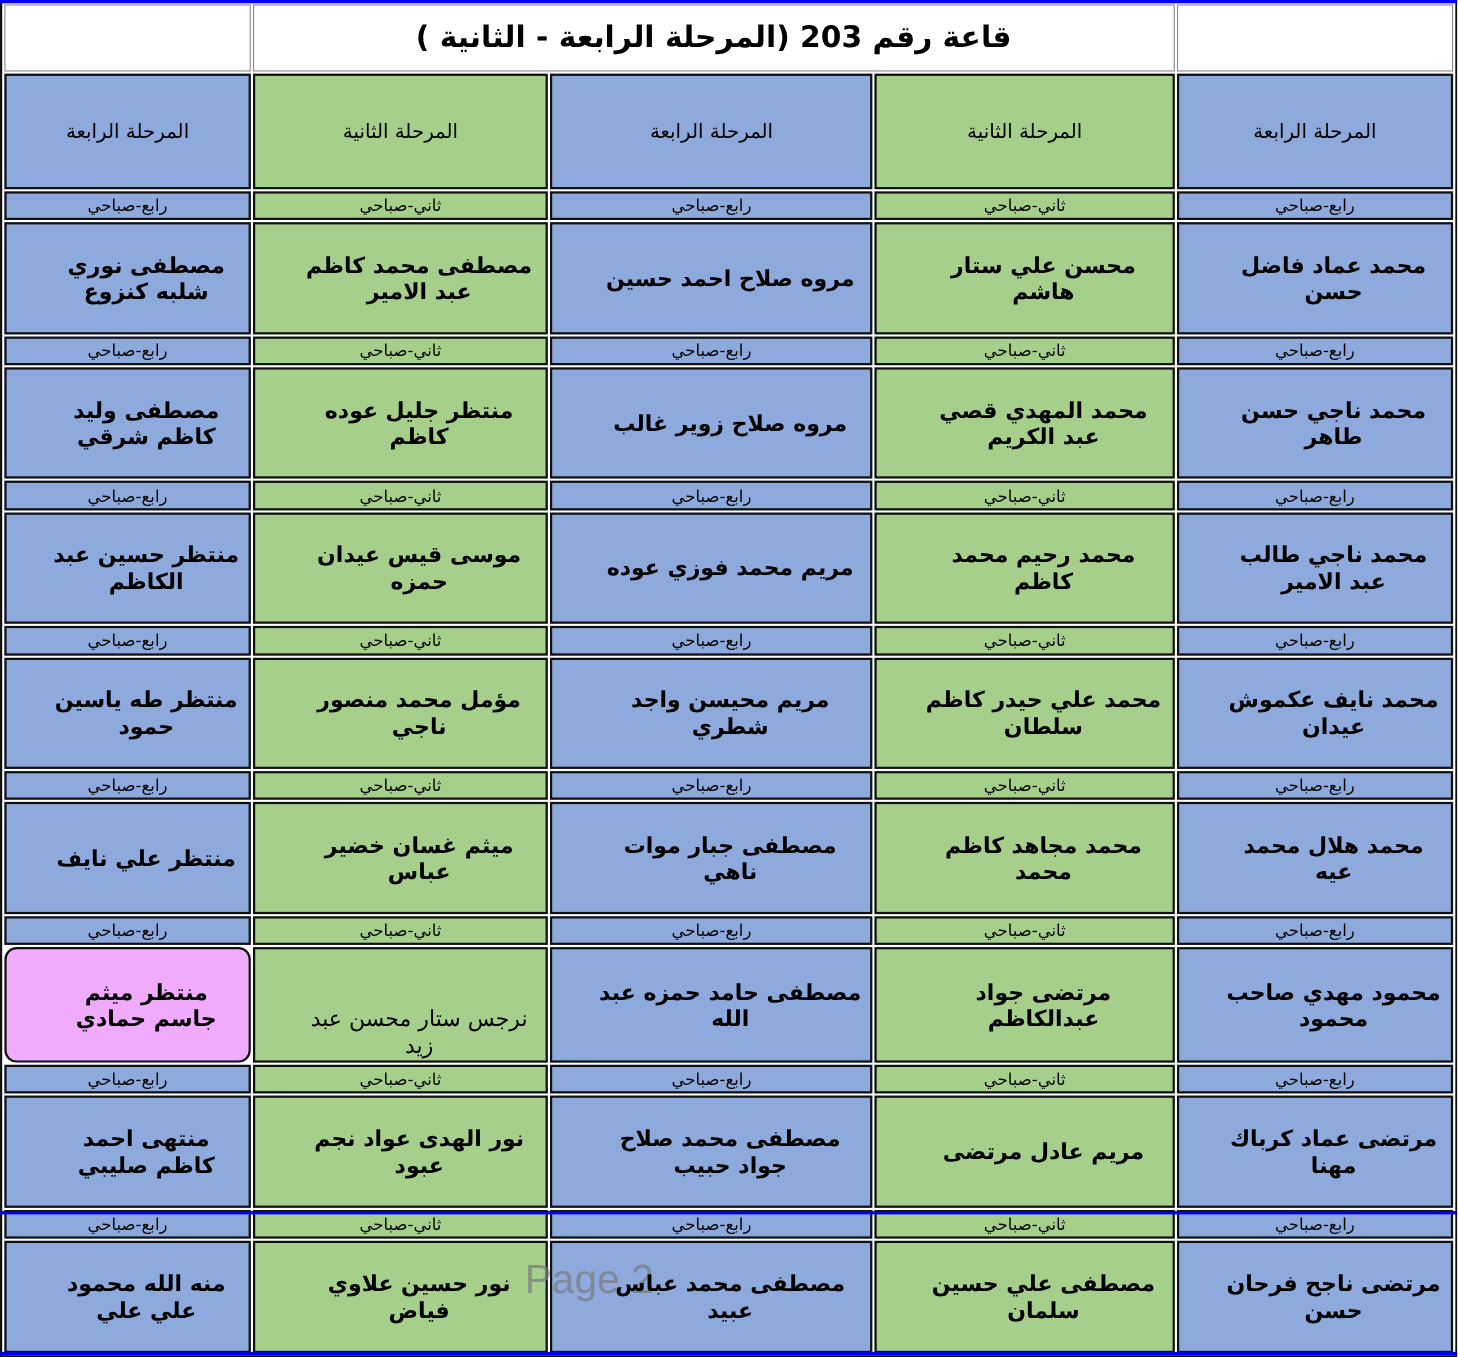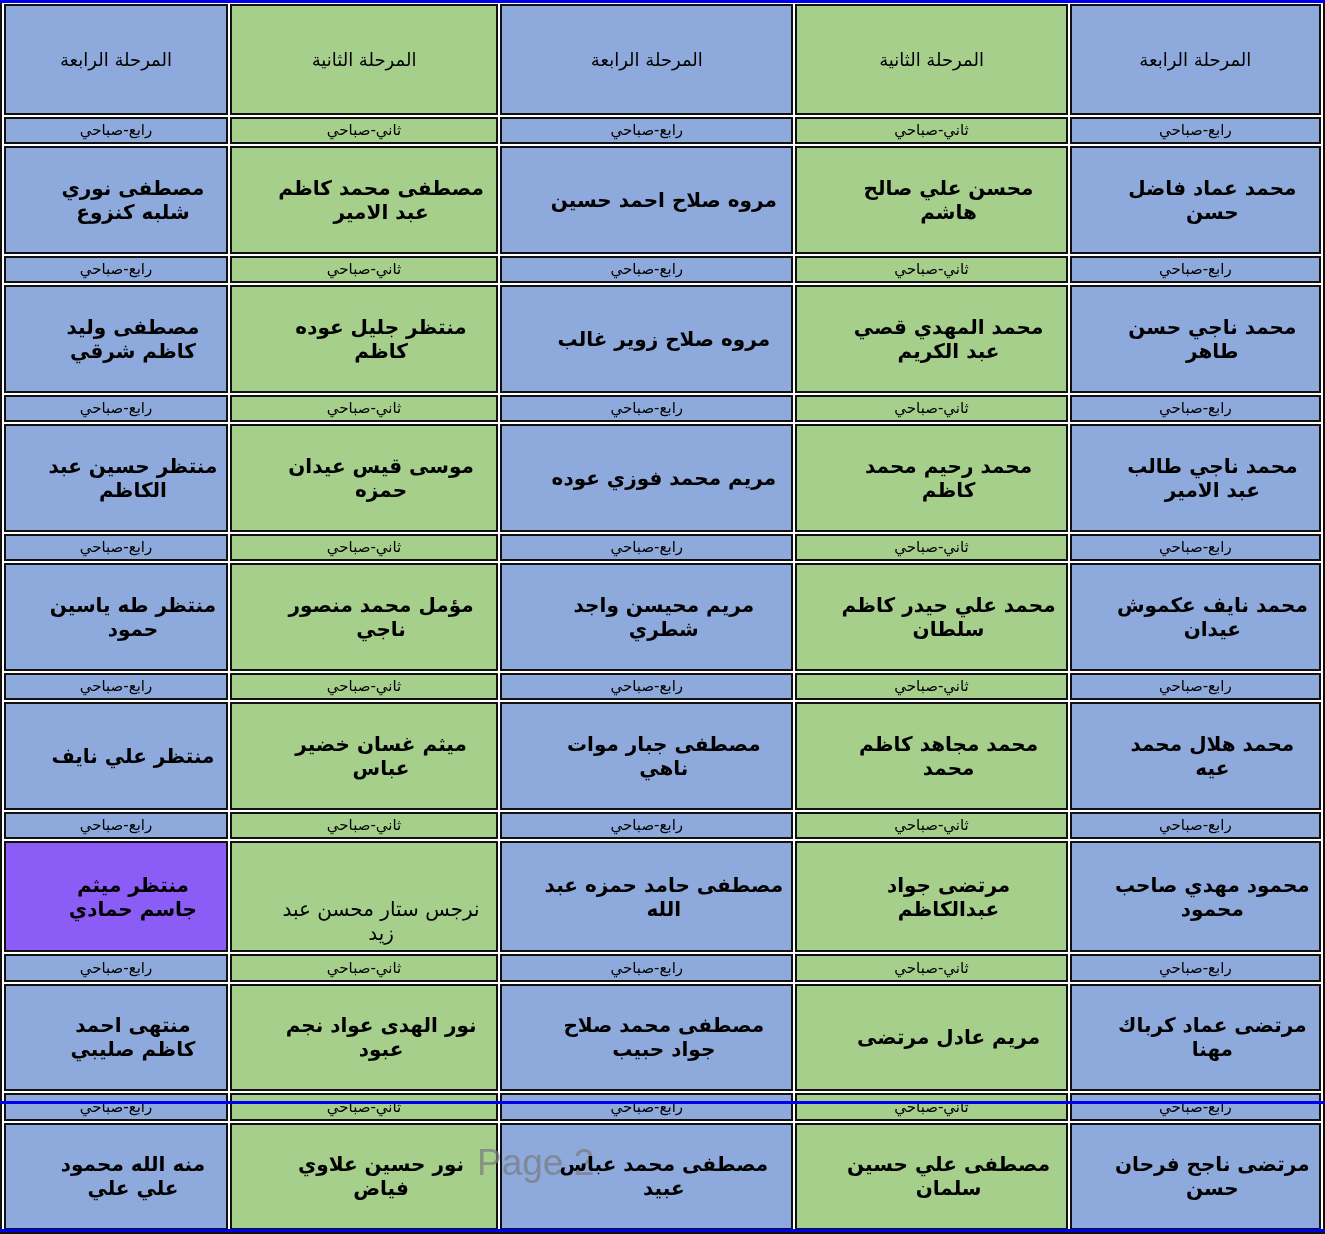"قاعة رقم 203 (المرحلة الرابعة" tr.title-row { html: none -> <tr> <td></td> <td><span>قاعة رقم 203 (المرحلة الرابعة - الثانية )</span></td> <td></td> </tr> }
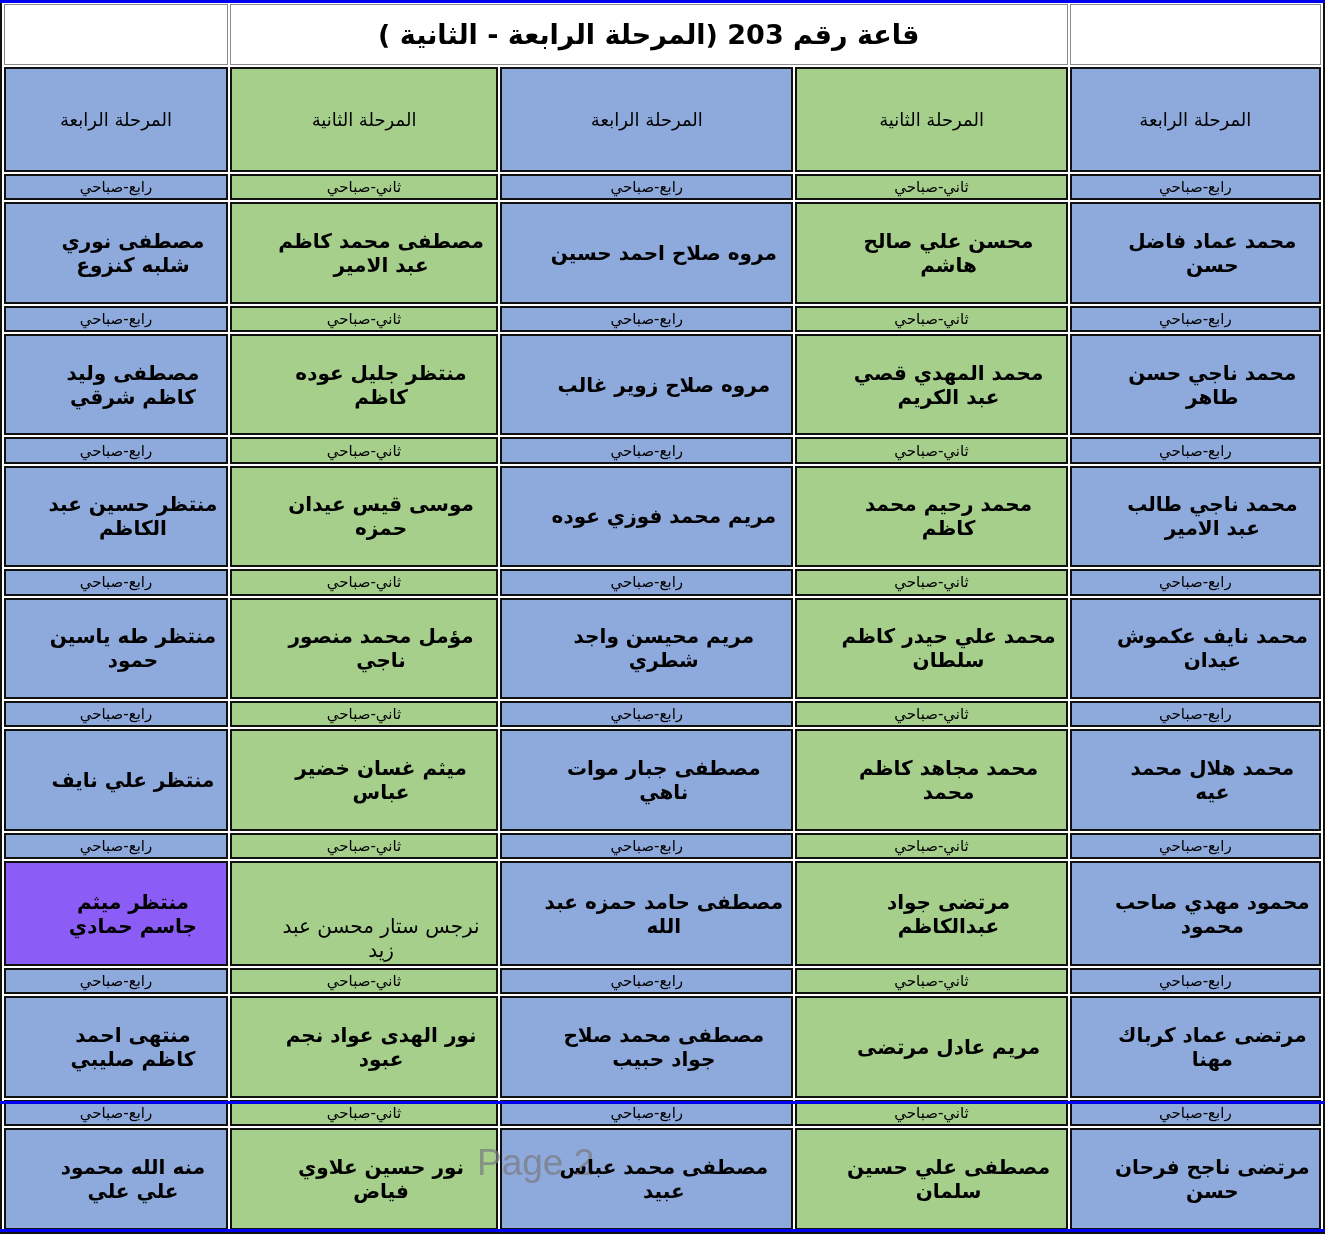"محسن علي صالح هاشم" span.ct { text: صالح -> ستار }
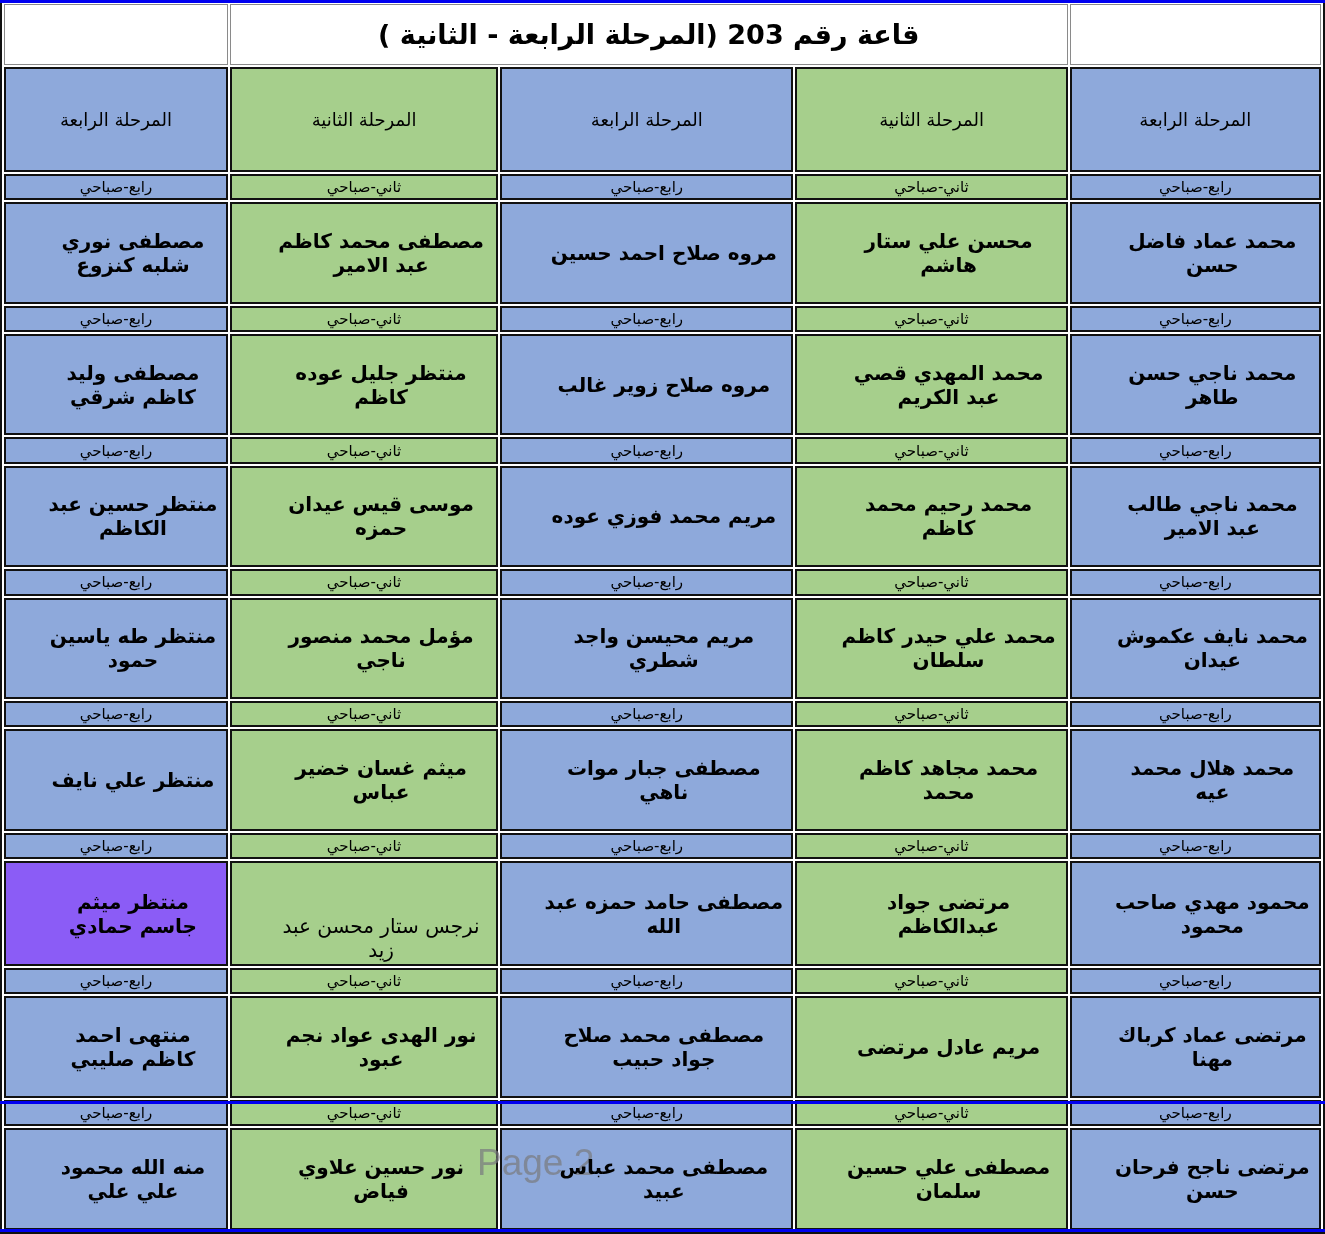"منتظر ميثم جاسم حمادي" td.name-cell { background: #8b5cf6 -> #f0abfc; border-radius: none -> 11px }
